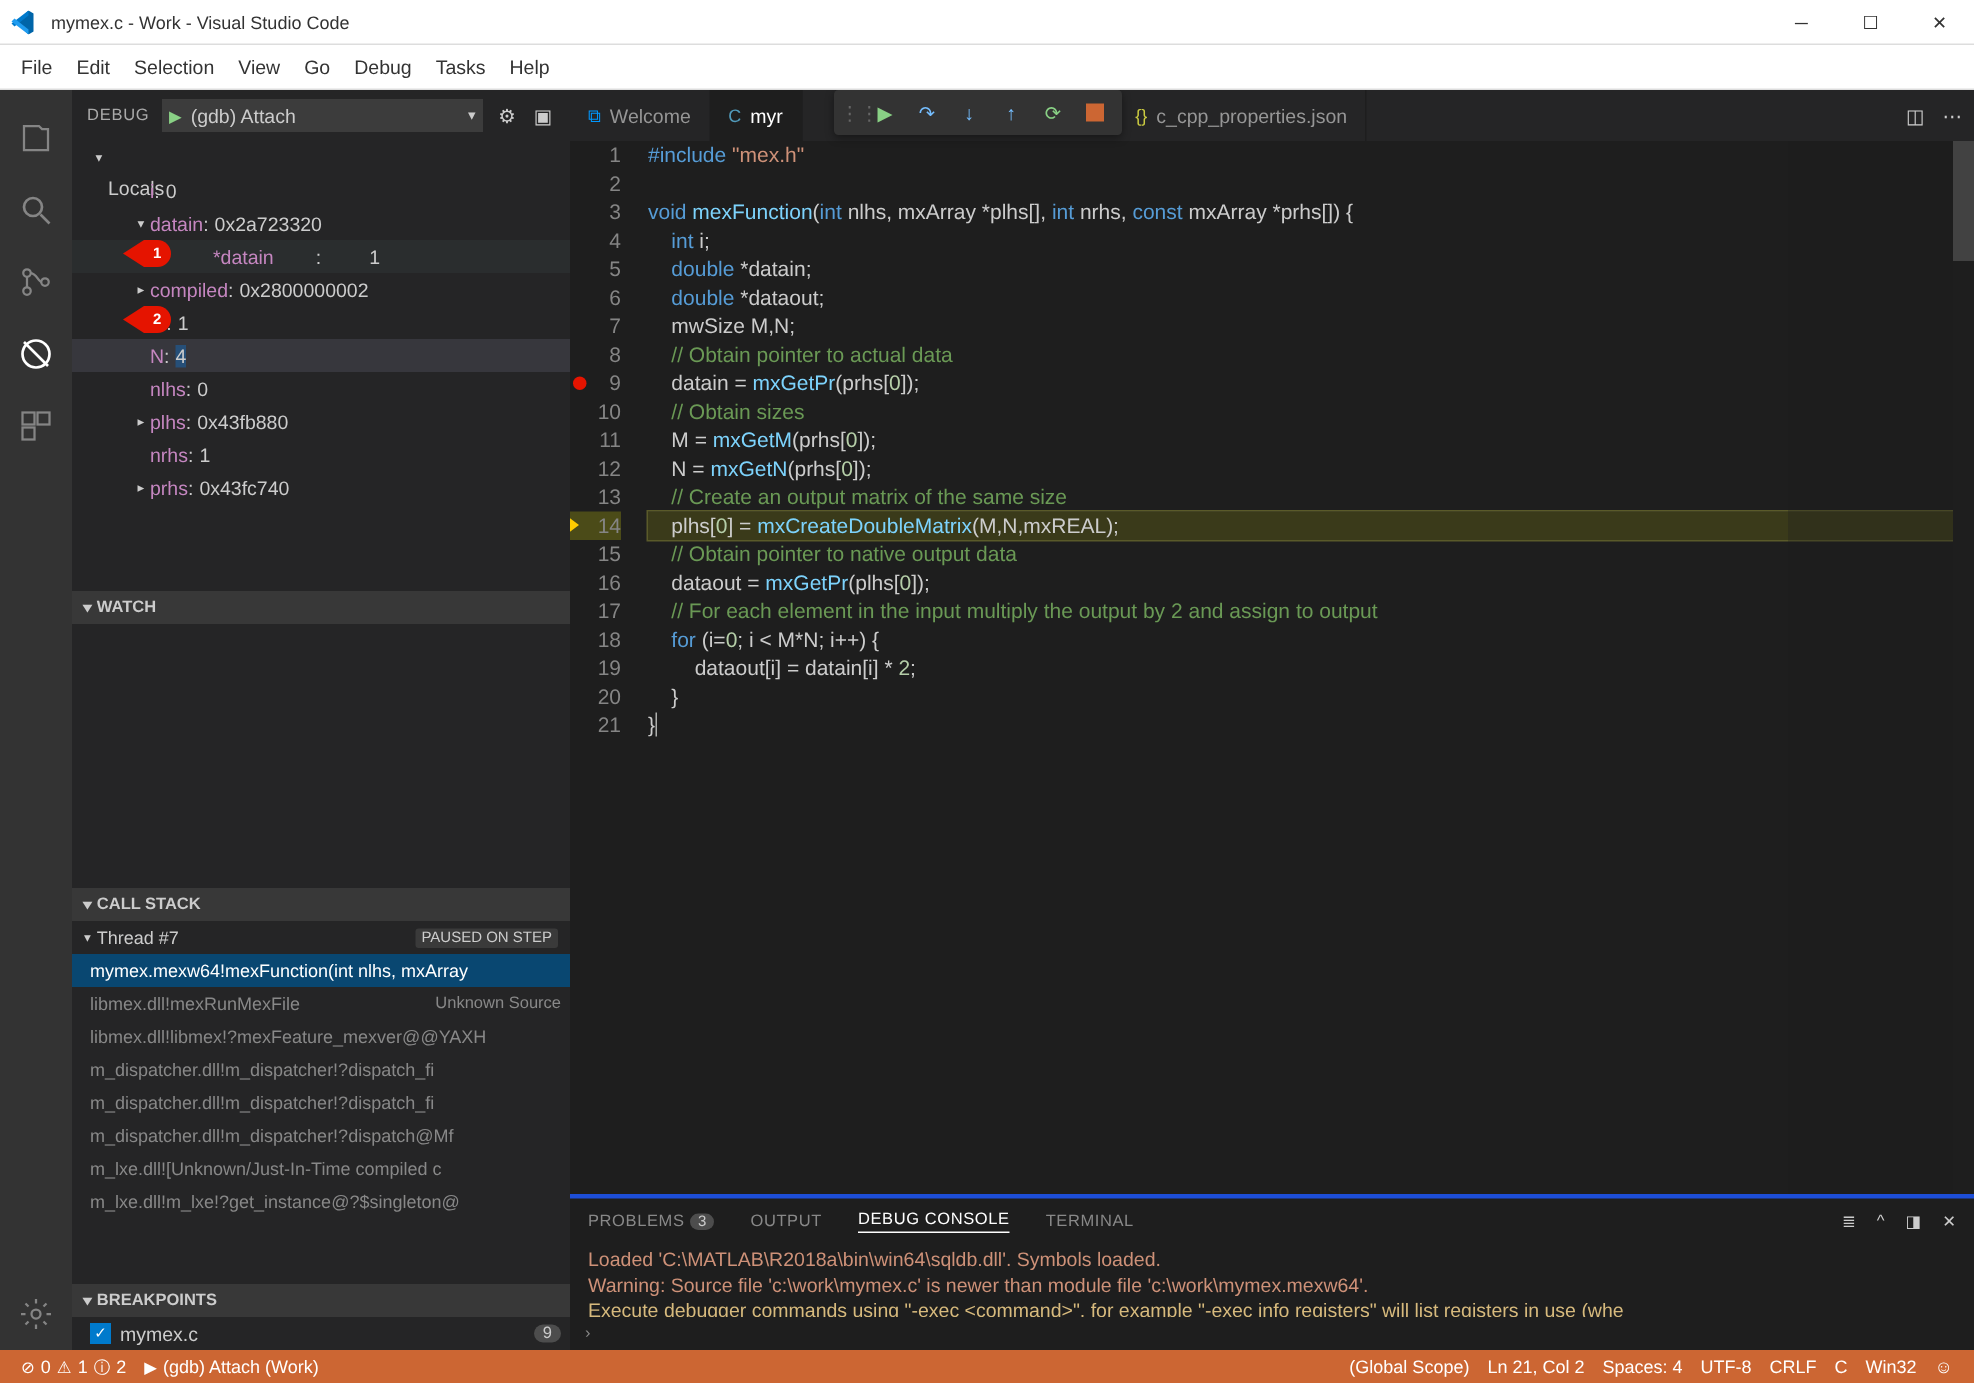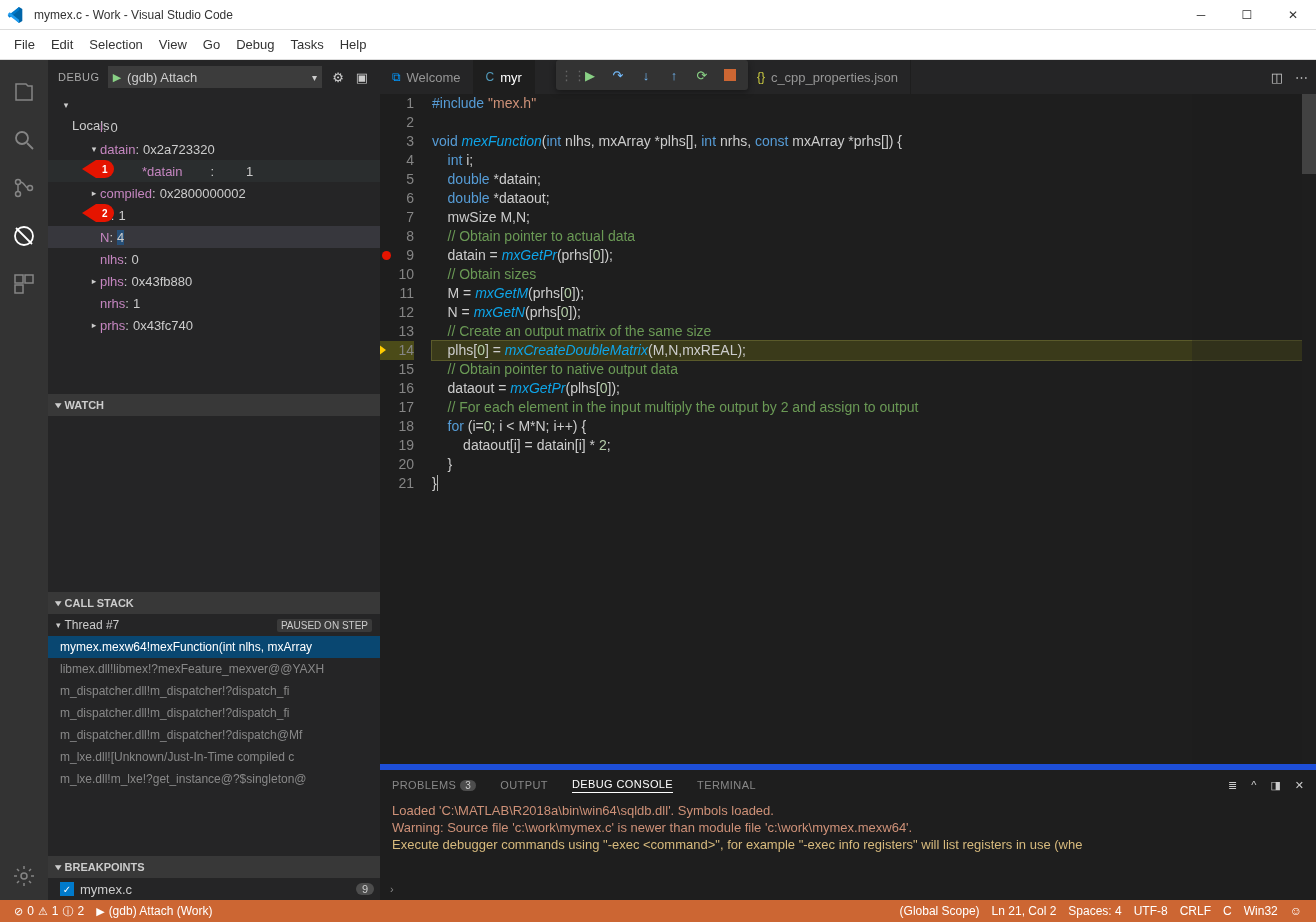"mexFunction" .fn { color: #0ea5e9 -> #7dd3fc; font-style: italic -> none }
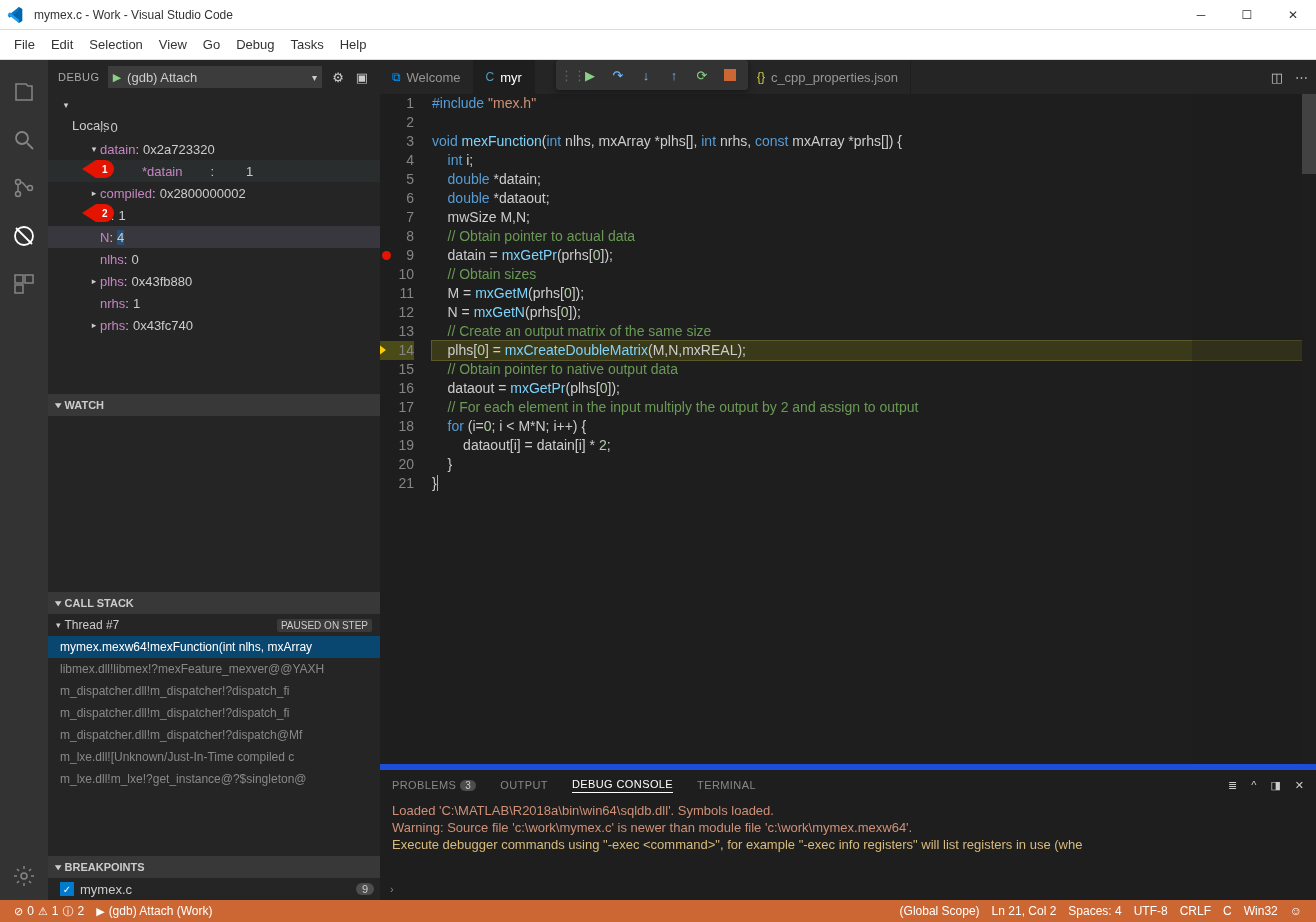"libmex.dll!mexRunMexFile" div.callstack-row { html: none -> <div> <span>libmex.dll!mexRunMexFile</span> <span>Unknown Source</span> </div> }
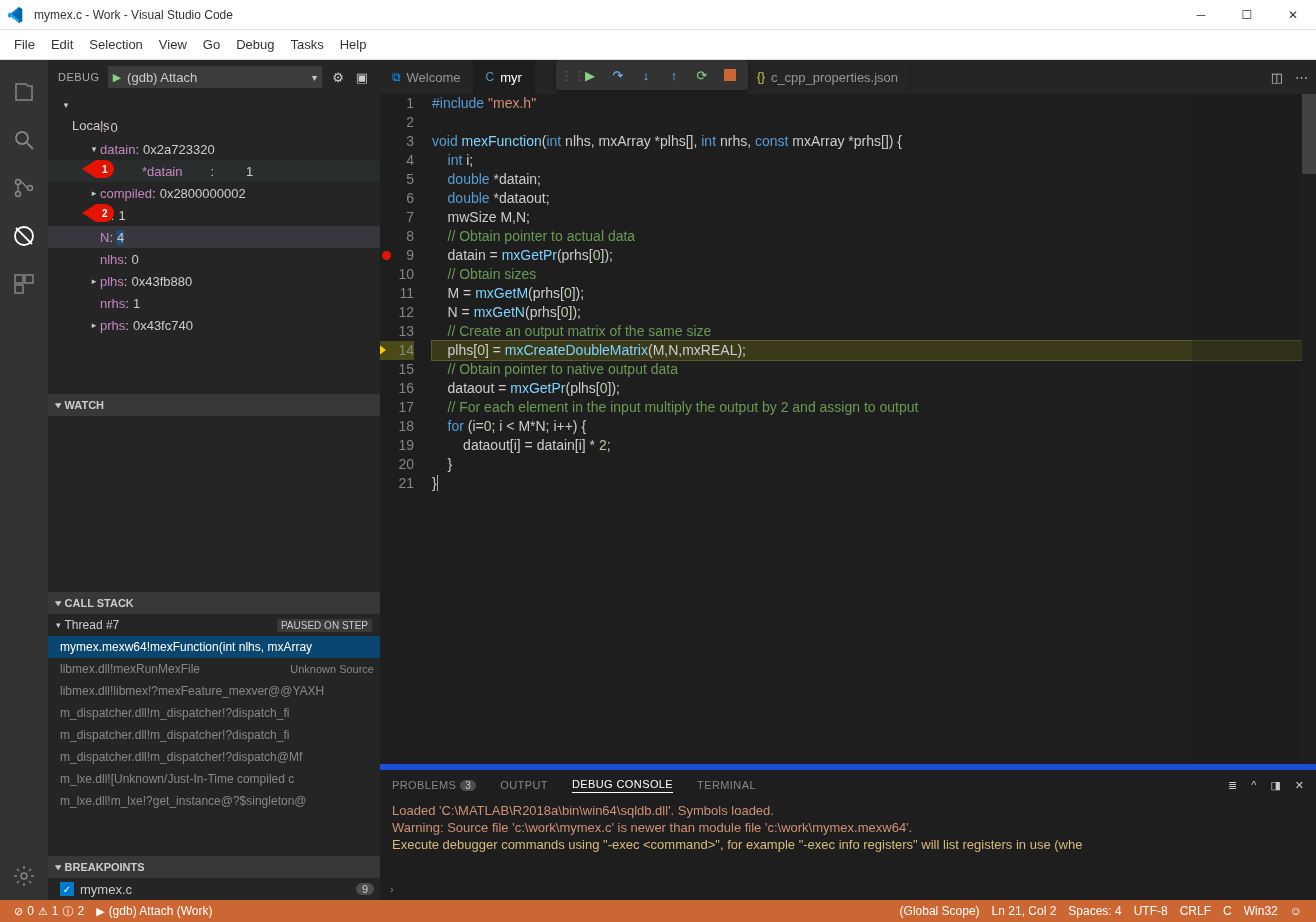"PROBLEMS" .panel { border-top: 6px solid #1d4ed8 -> 3px solid #1d4ed8; height: 136px -> 104px }
